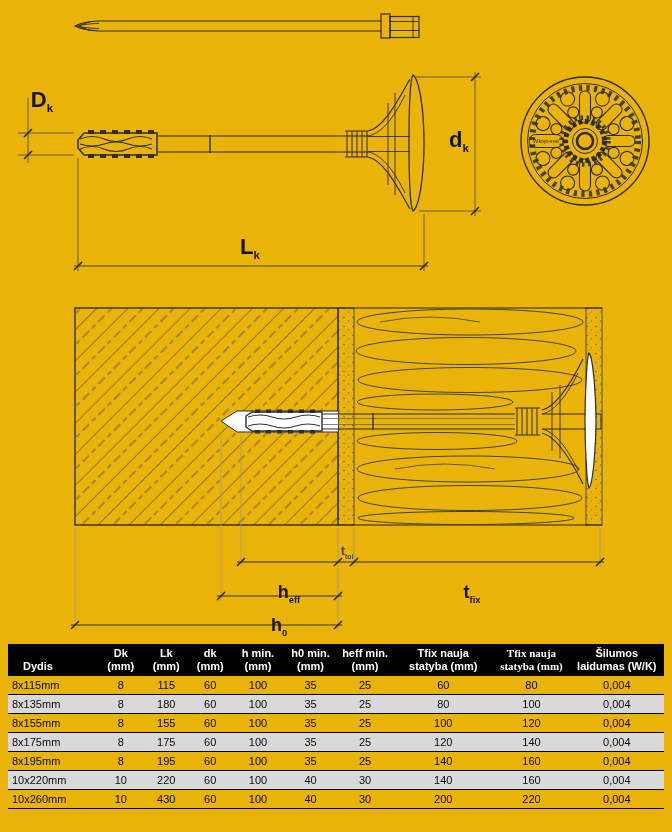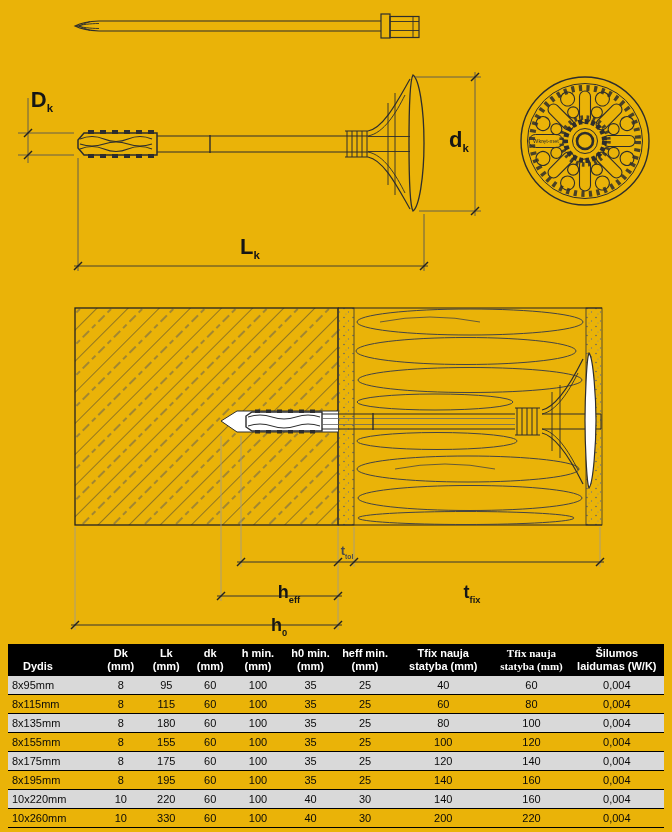"8x95mm" tr.alt { html: <tr> <td>8x95mm</td> <td>8</td> <td>95</td> <td>60</td> <td>100</td> <td>35</td> <td>25</td> <td>40</td> <td>60</td> <td>0,004</td> </tr> -> none }
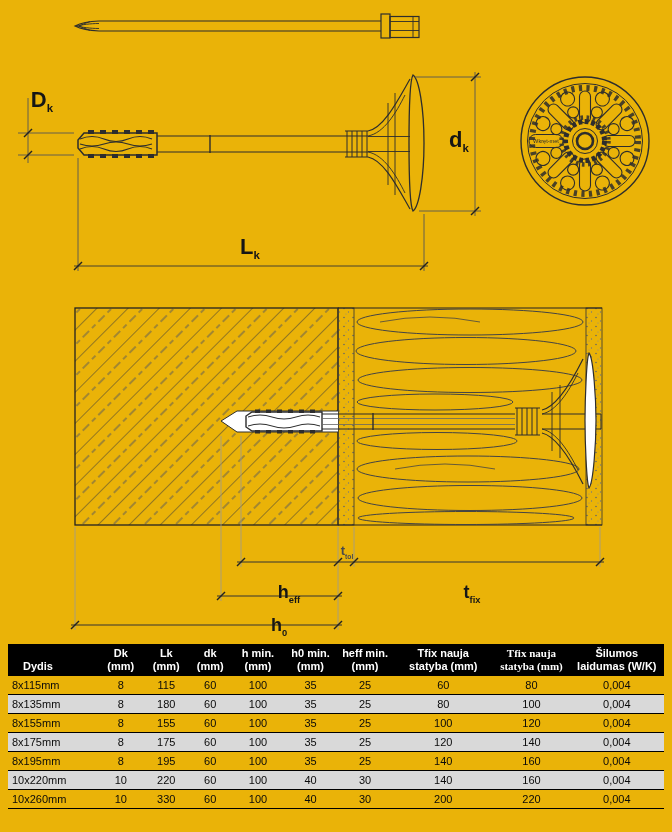"330" td { text: 330 -> 430 }
